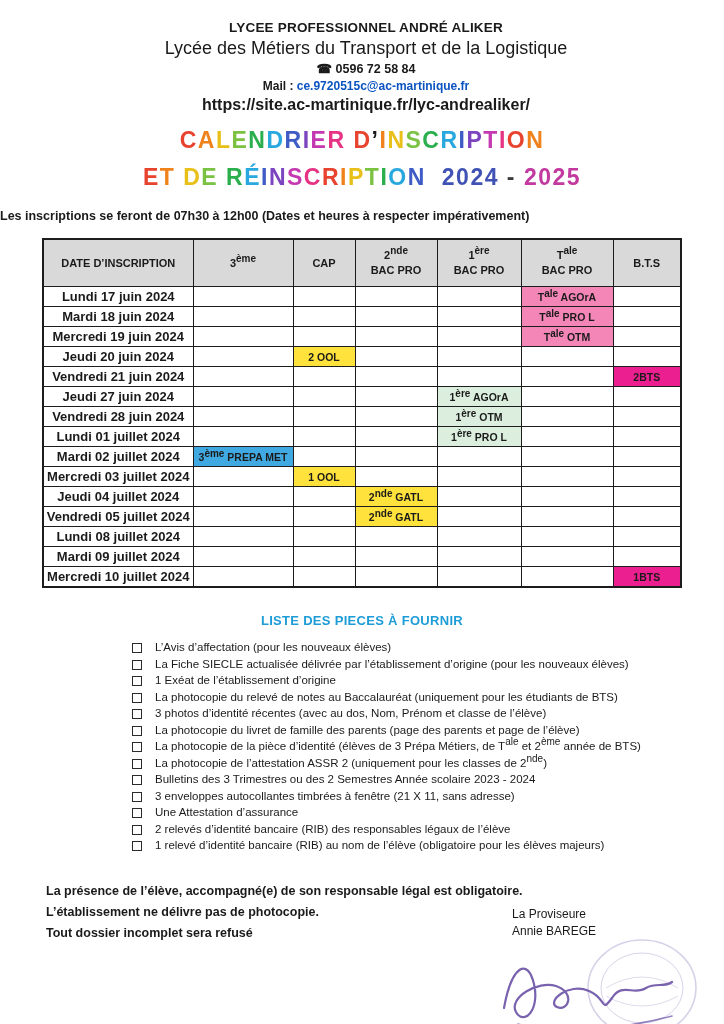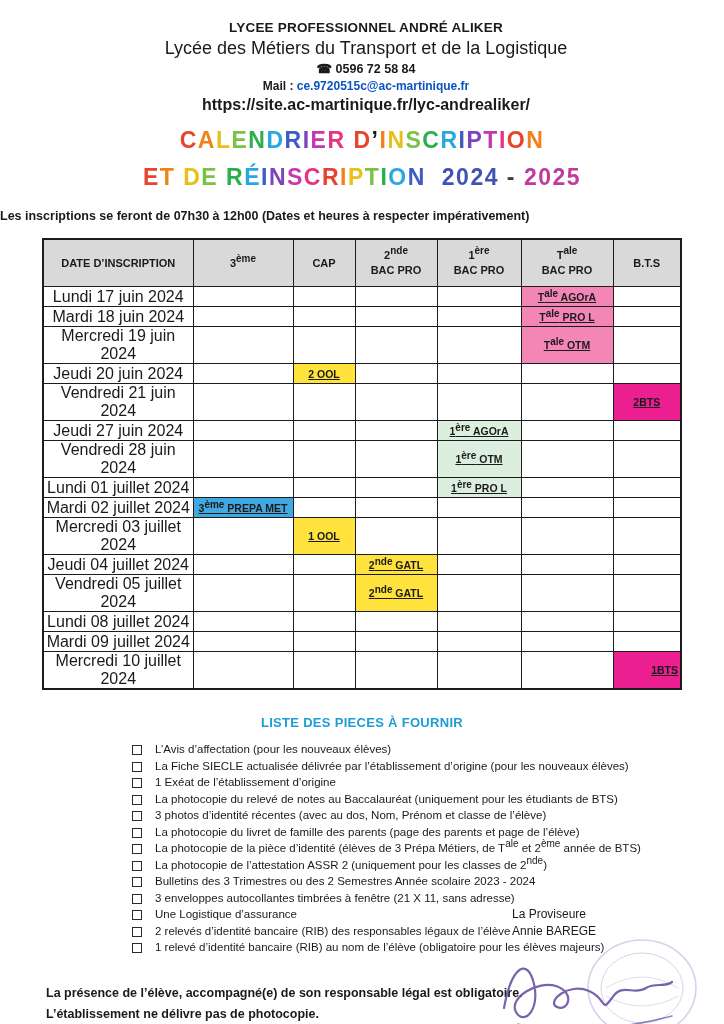"Lundi 17 juin 2024" .cal-table td.date-cell { font-size: 16px -> 13px; font-weight: normal -> bold }
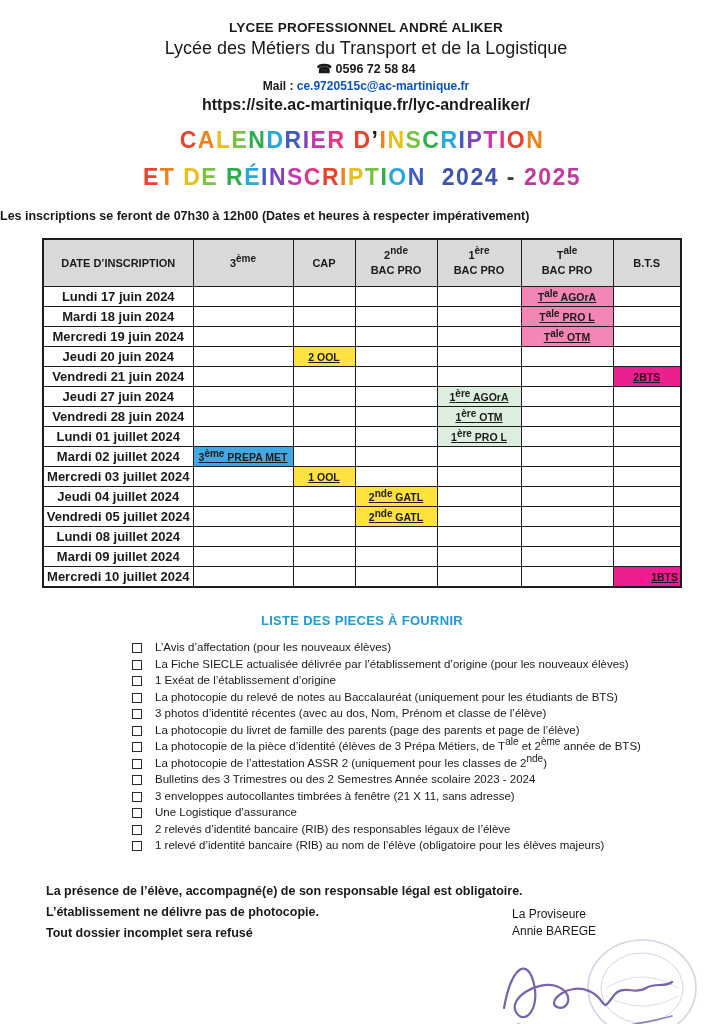"Tale AGOrA" .cal-table td.entry-cell { text-decoration: underline -> none }
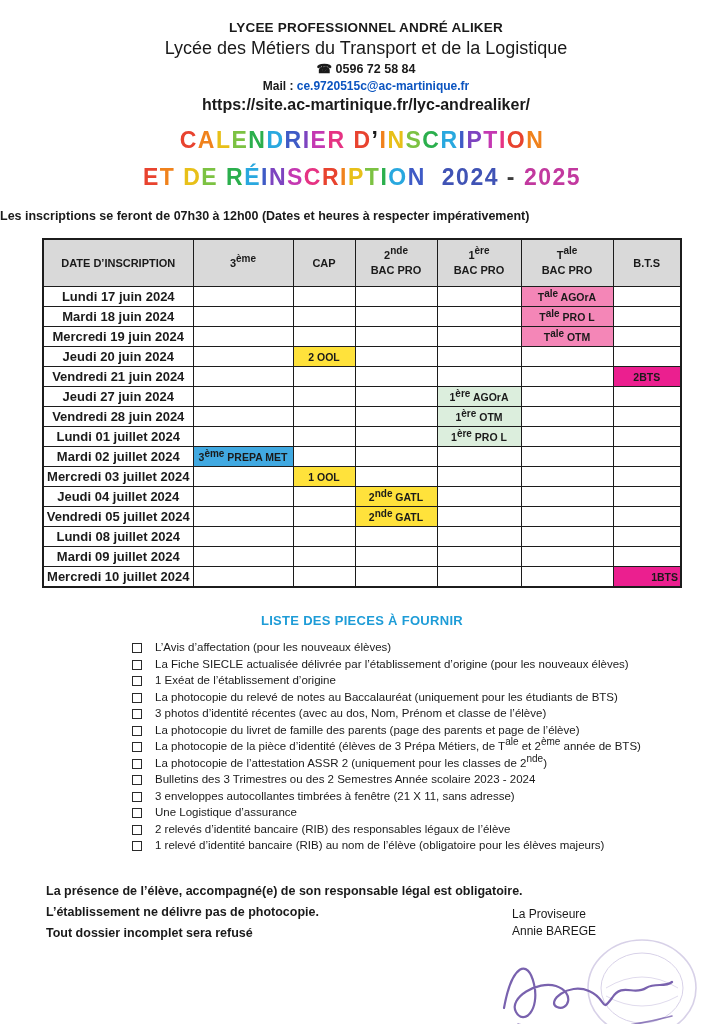"1BTS" td.entry-cell { text-align: right -> none }
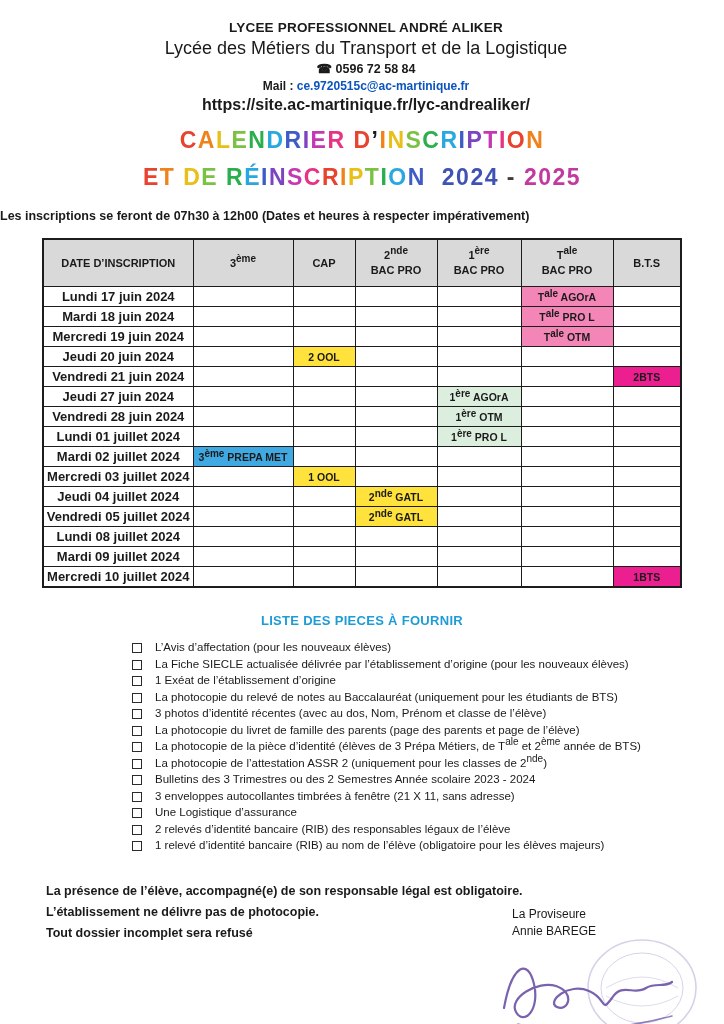"Une Logistique d’assurance" span { text: Logistique -> Attestation }
